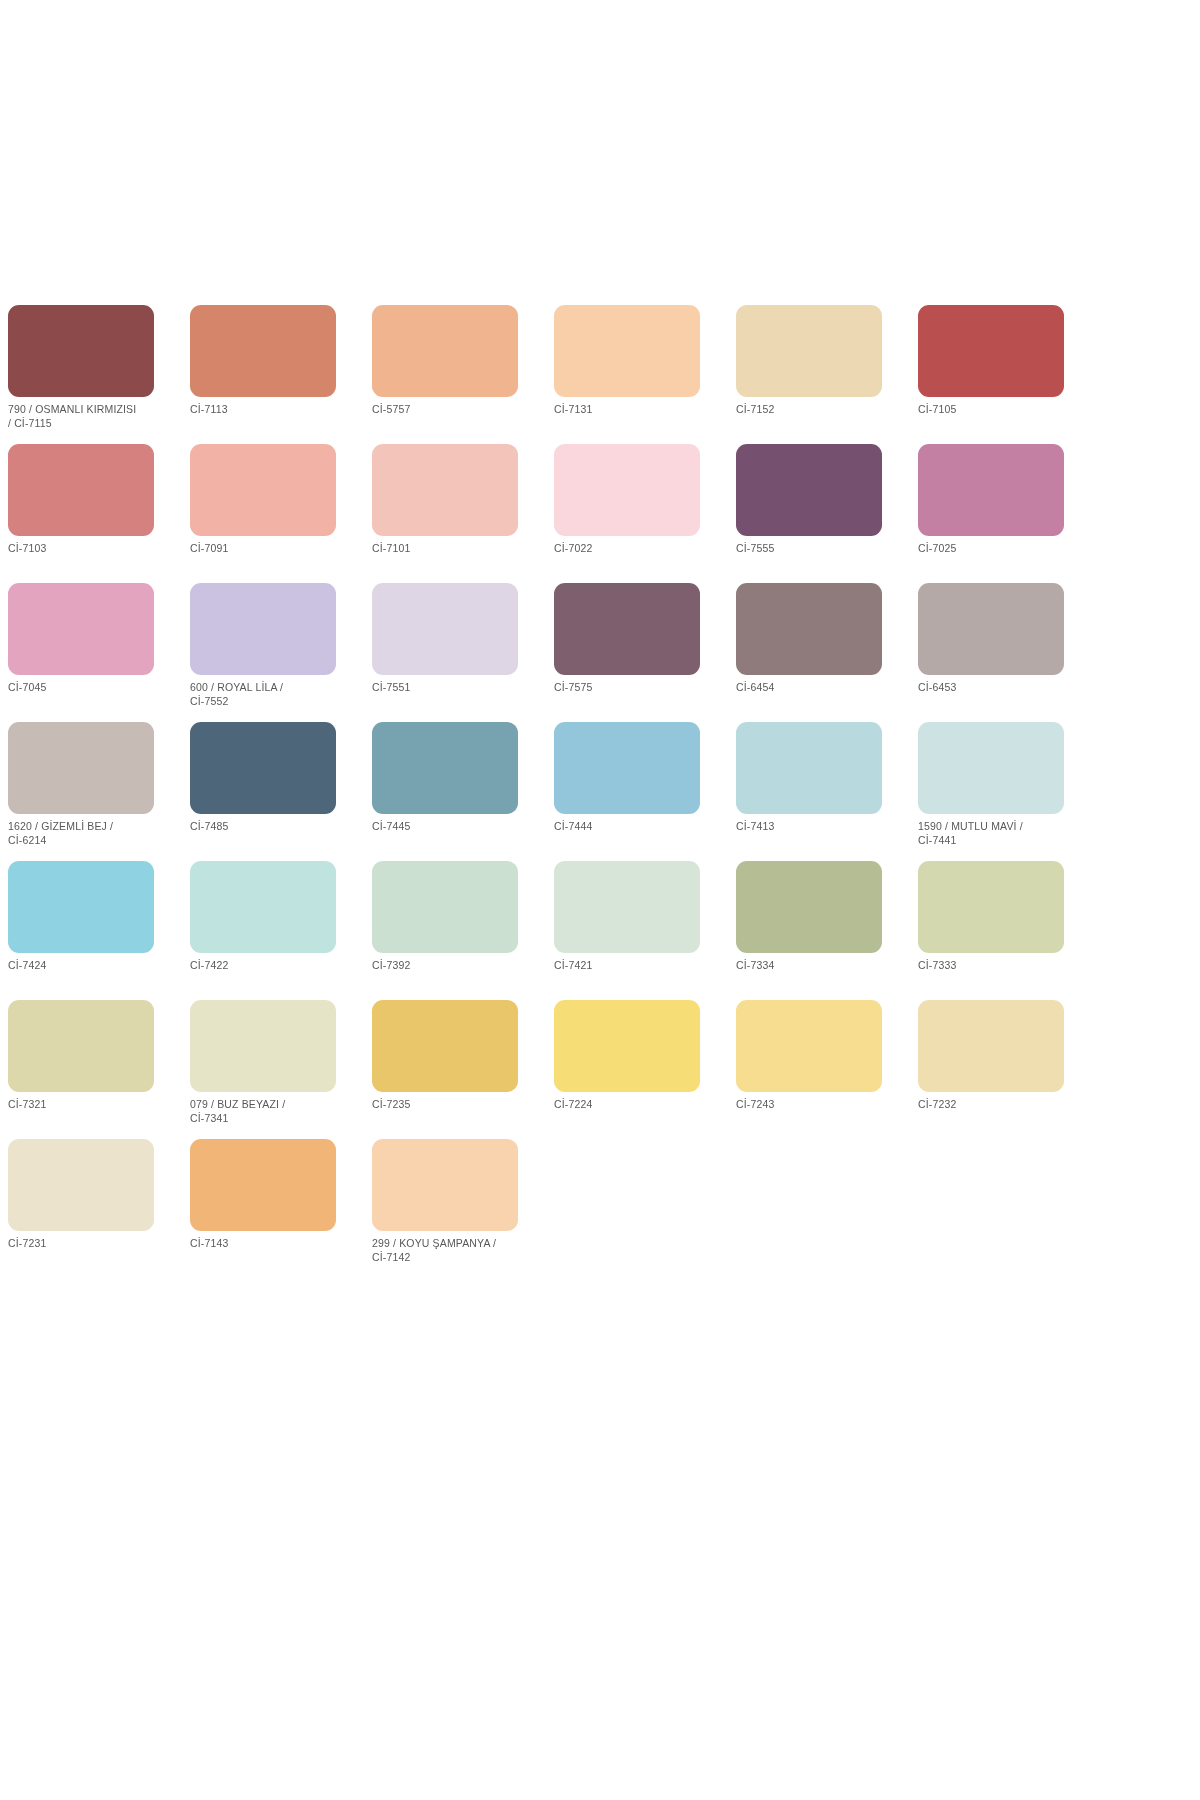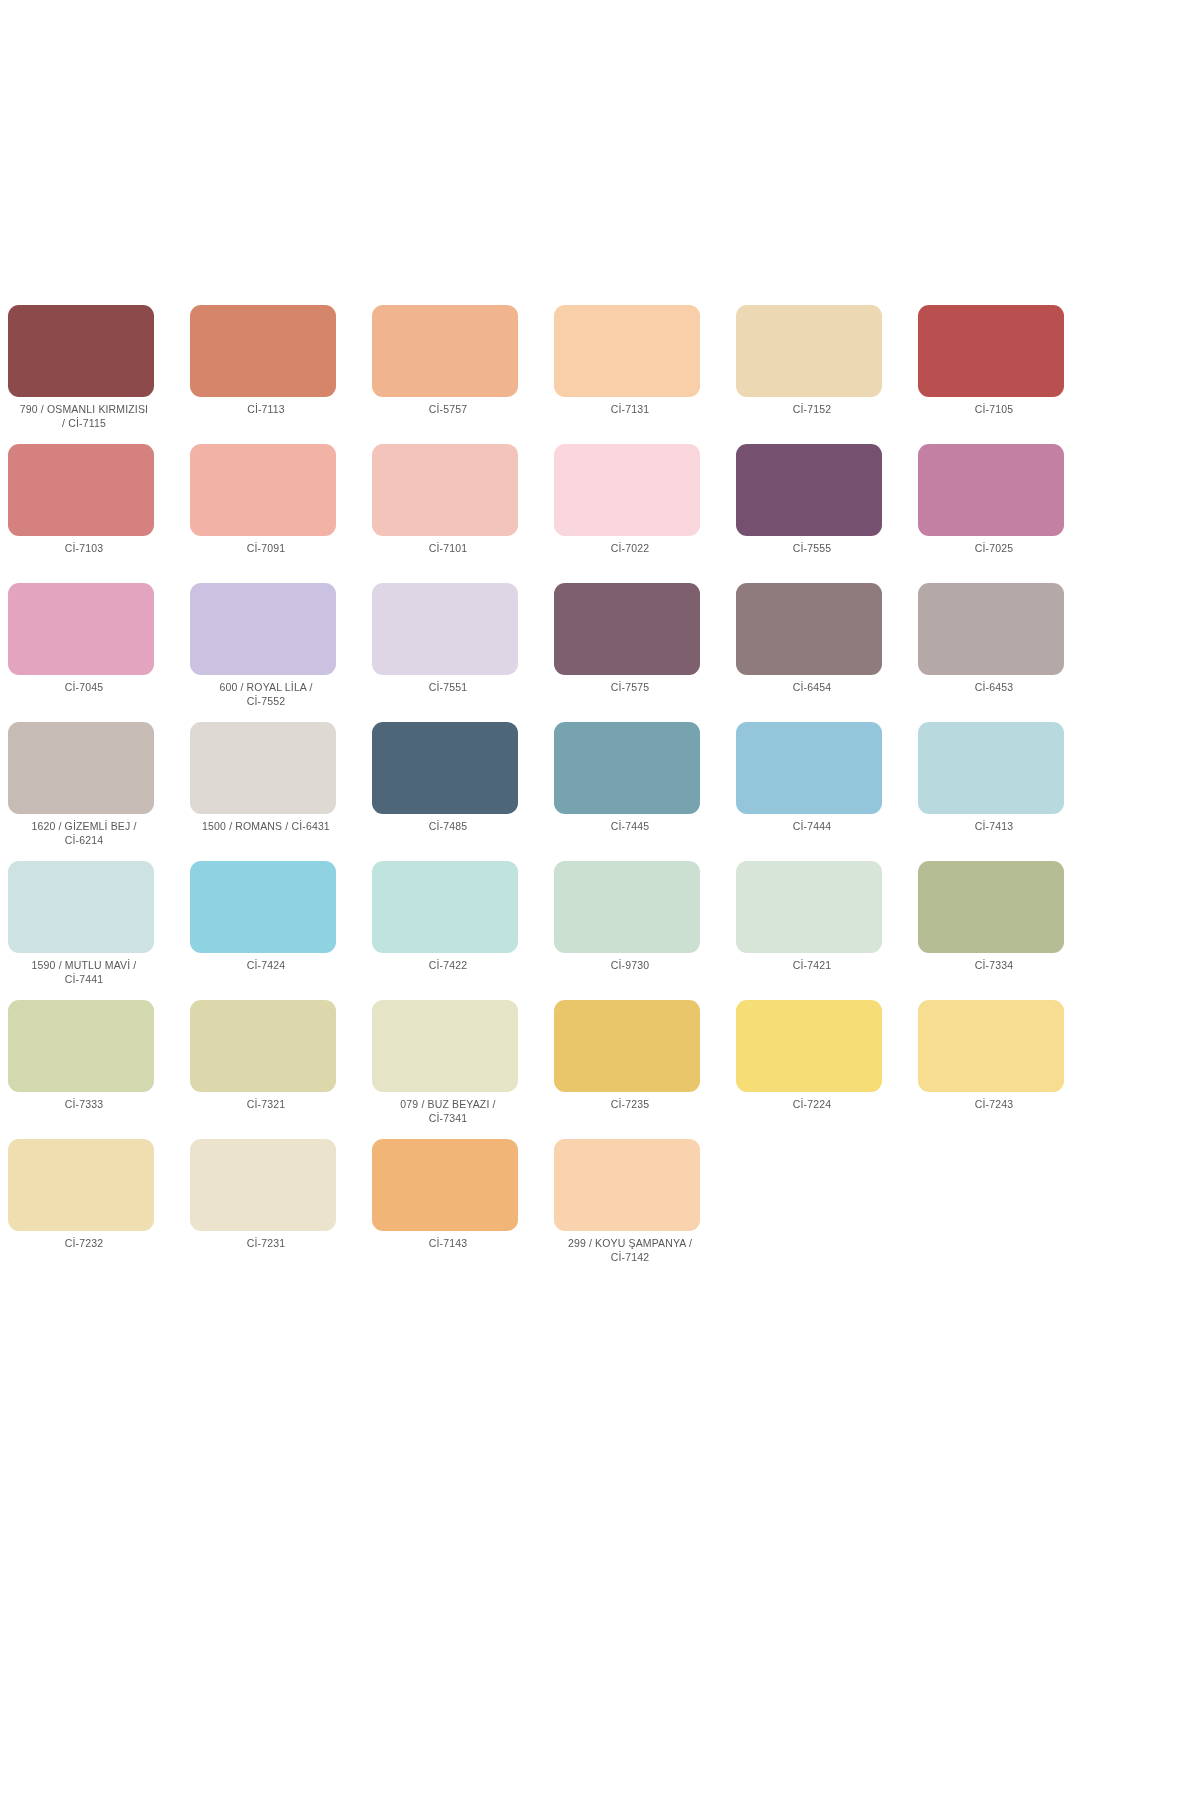"790 / OSMANLI KIRMIZISI" .swatch-label { text-align: center -> left }
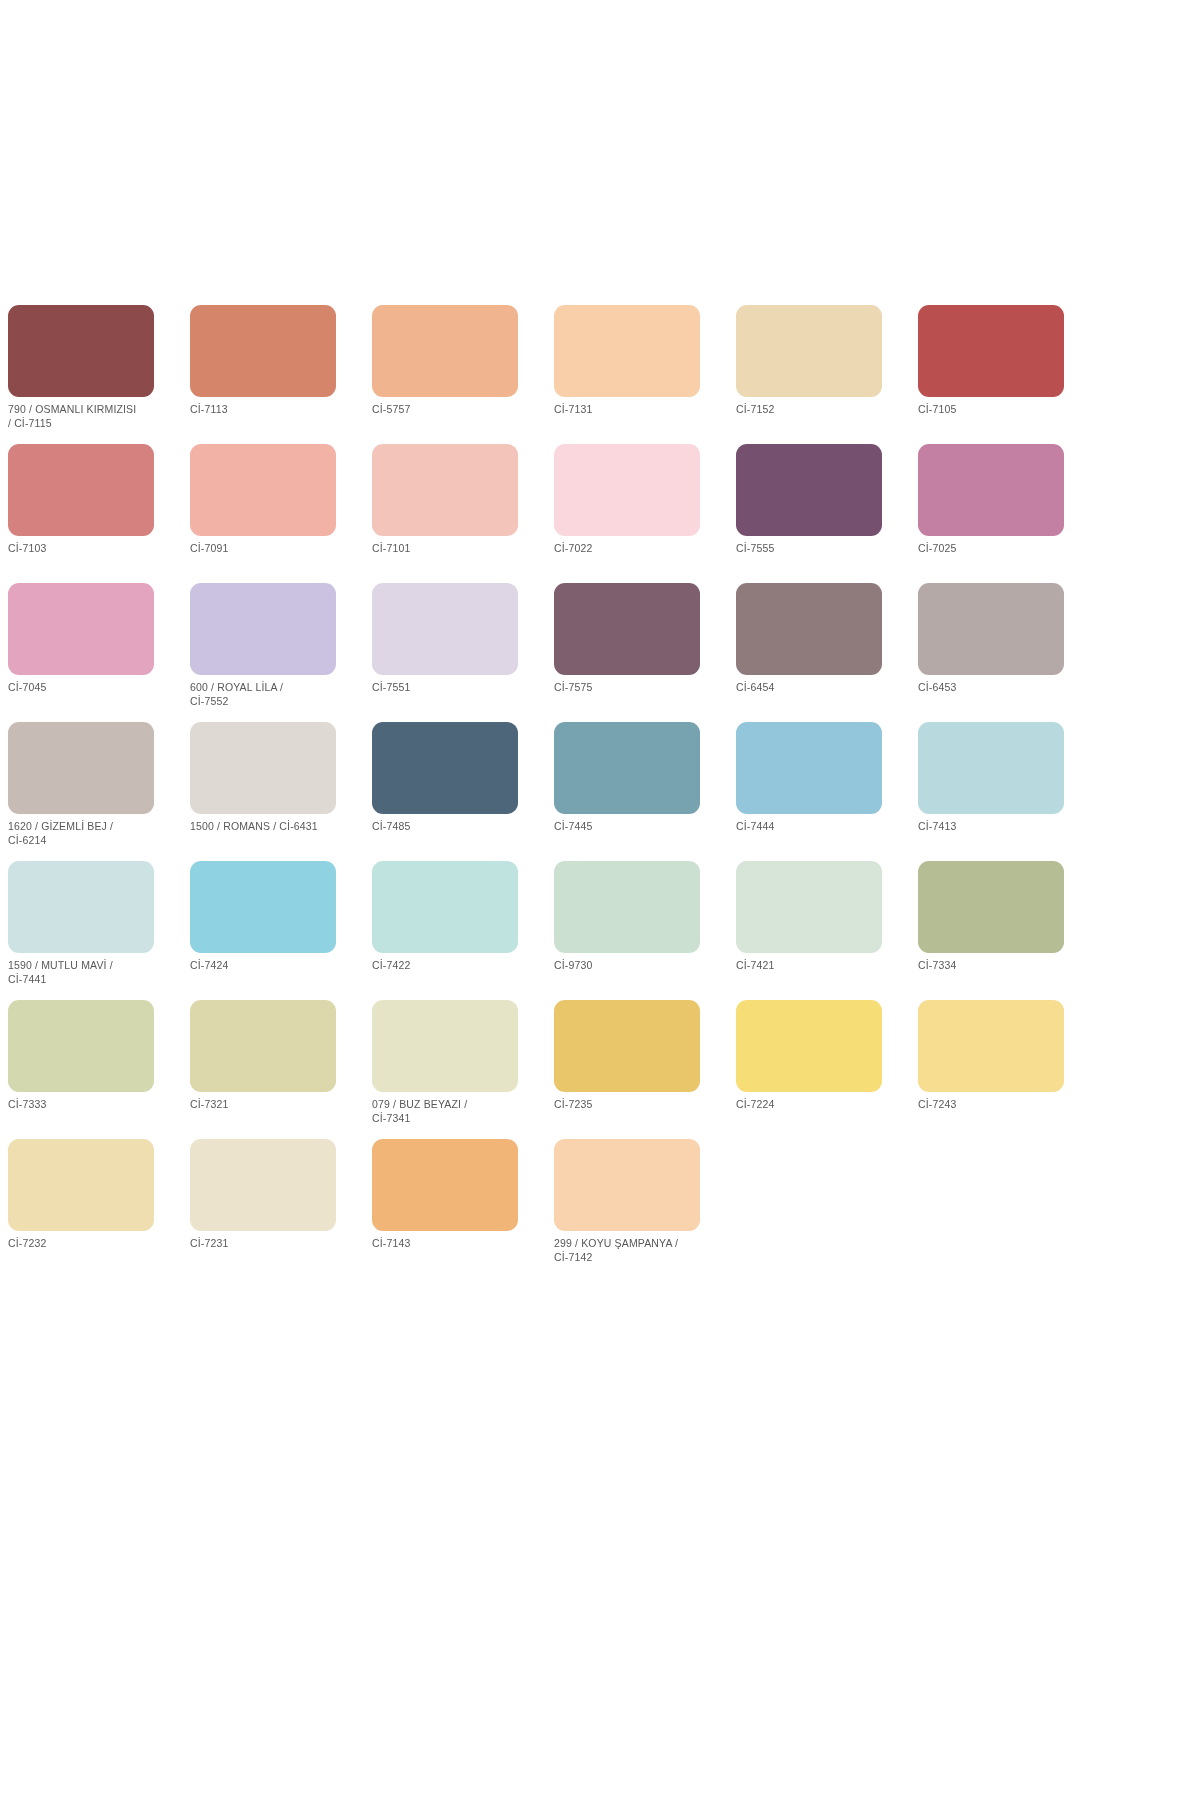"1500 / ROMANS / Cİ-6431" div.swatch-cell { html: <div> <div></div> <div>1500 / ROMANS / Cİ-6431</div> </div> -> none }
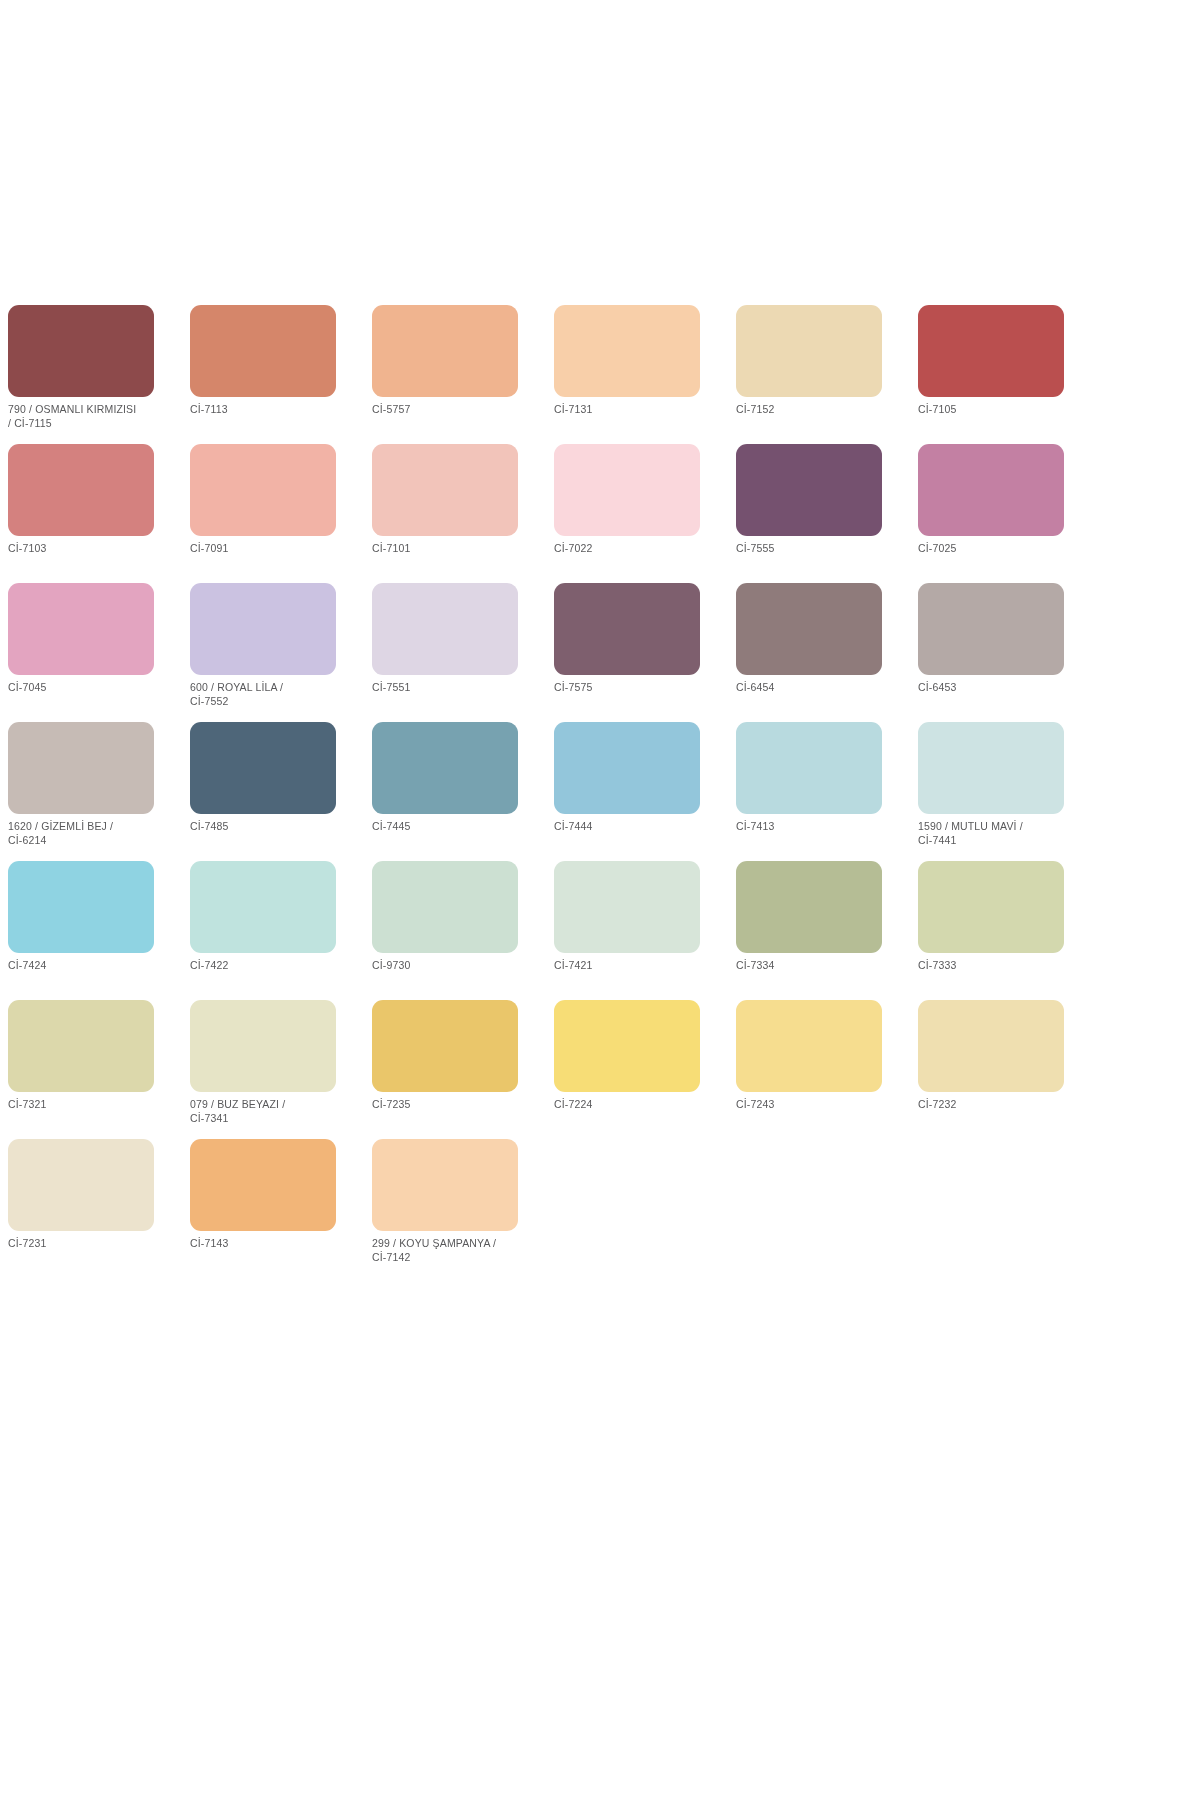"Cİ-9730" div.swatch-label { text: Cİ-9730 -> Cİ-7392 }
